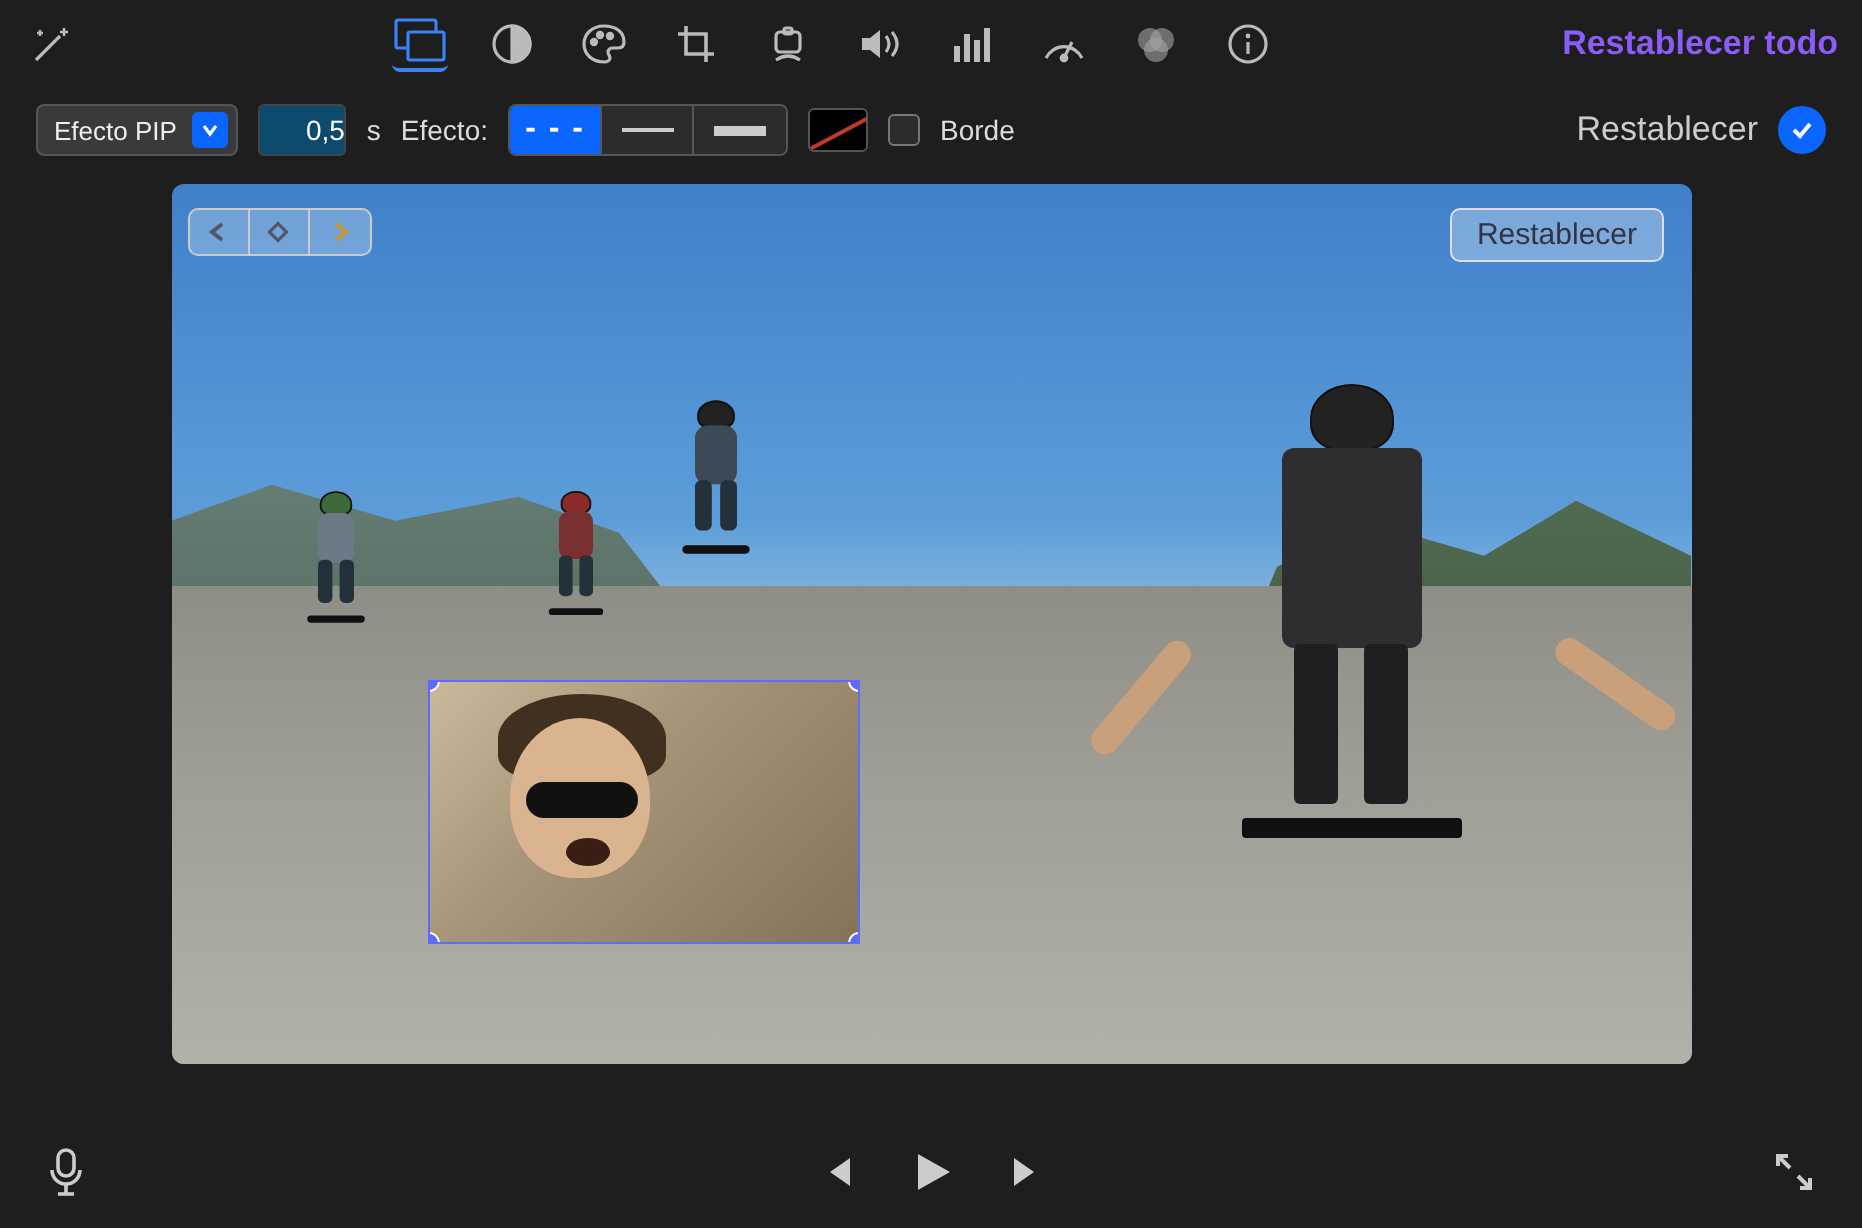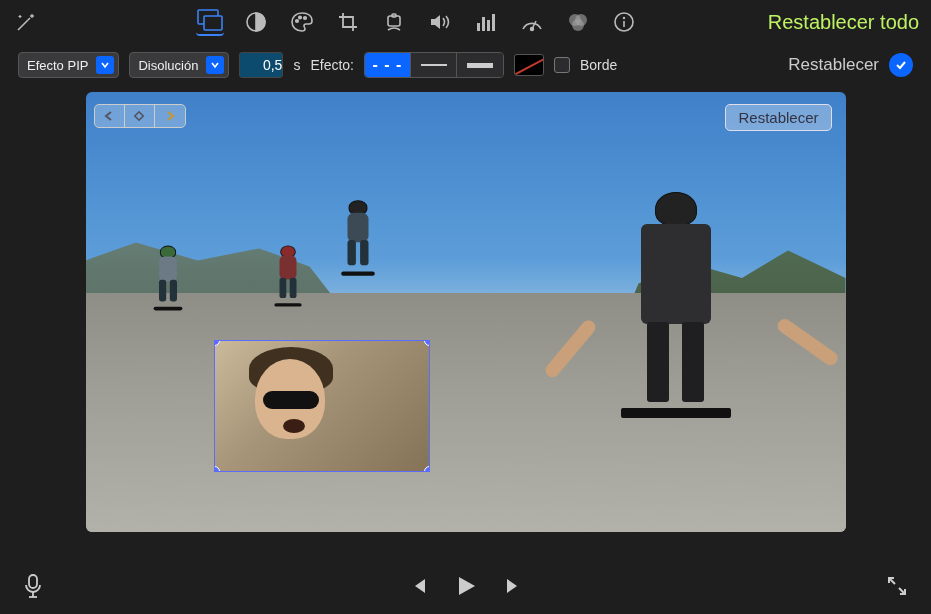"Restablecer todo" .reset-all { color: #bef264 -> #8b5cf6; font-size: 20px -> 17px; font-weight: none -> bold }
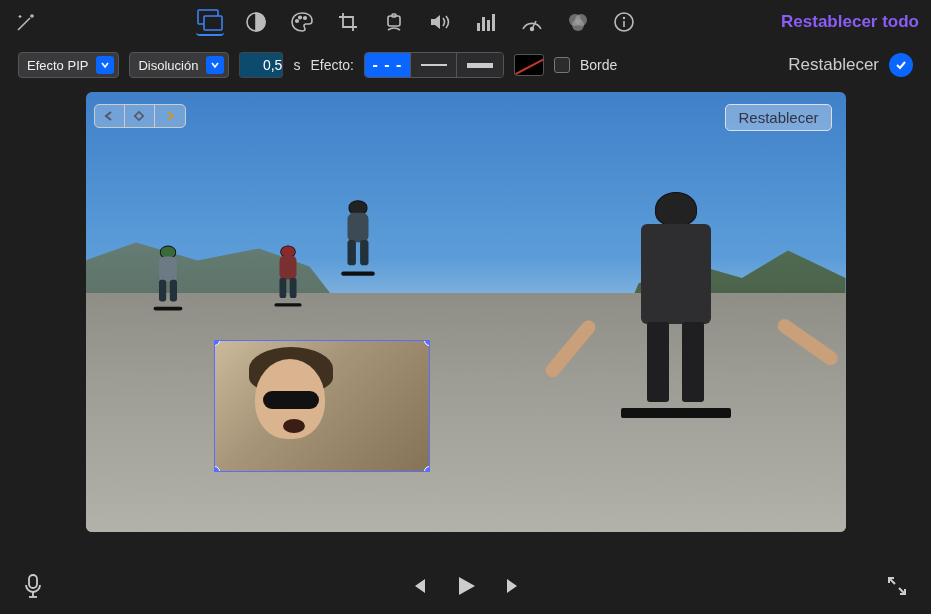"Disolución" div.dropdown { html: <div> <span>Disolución</span> <span> <svg> <path></path> </svg> </span> </div> -> none }
